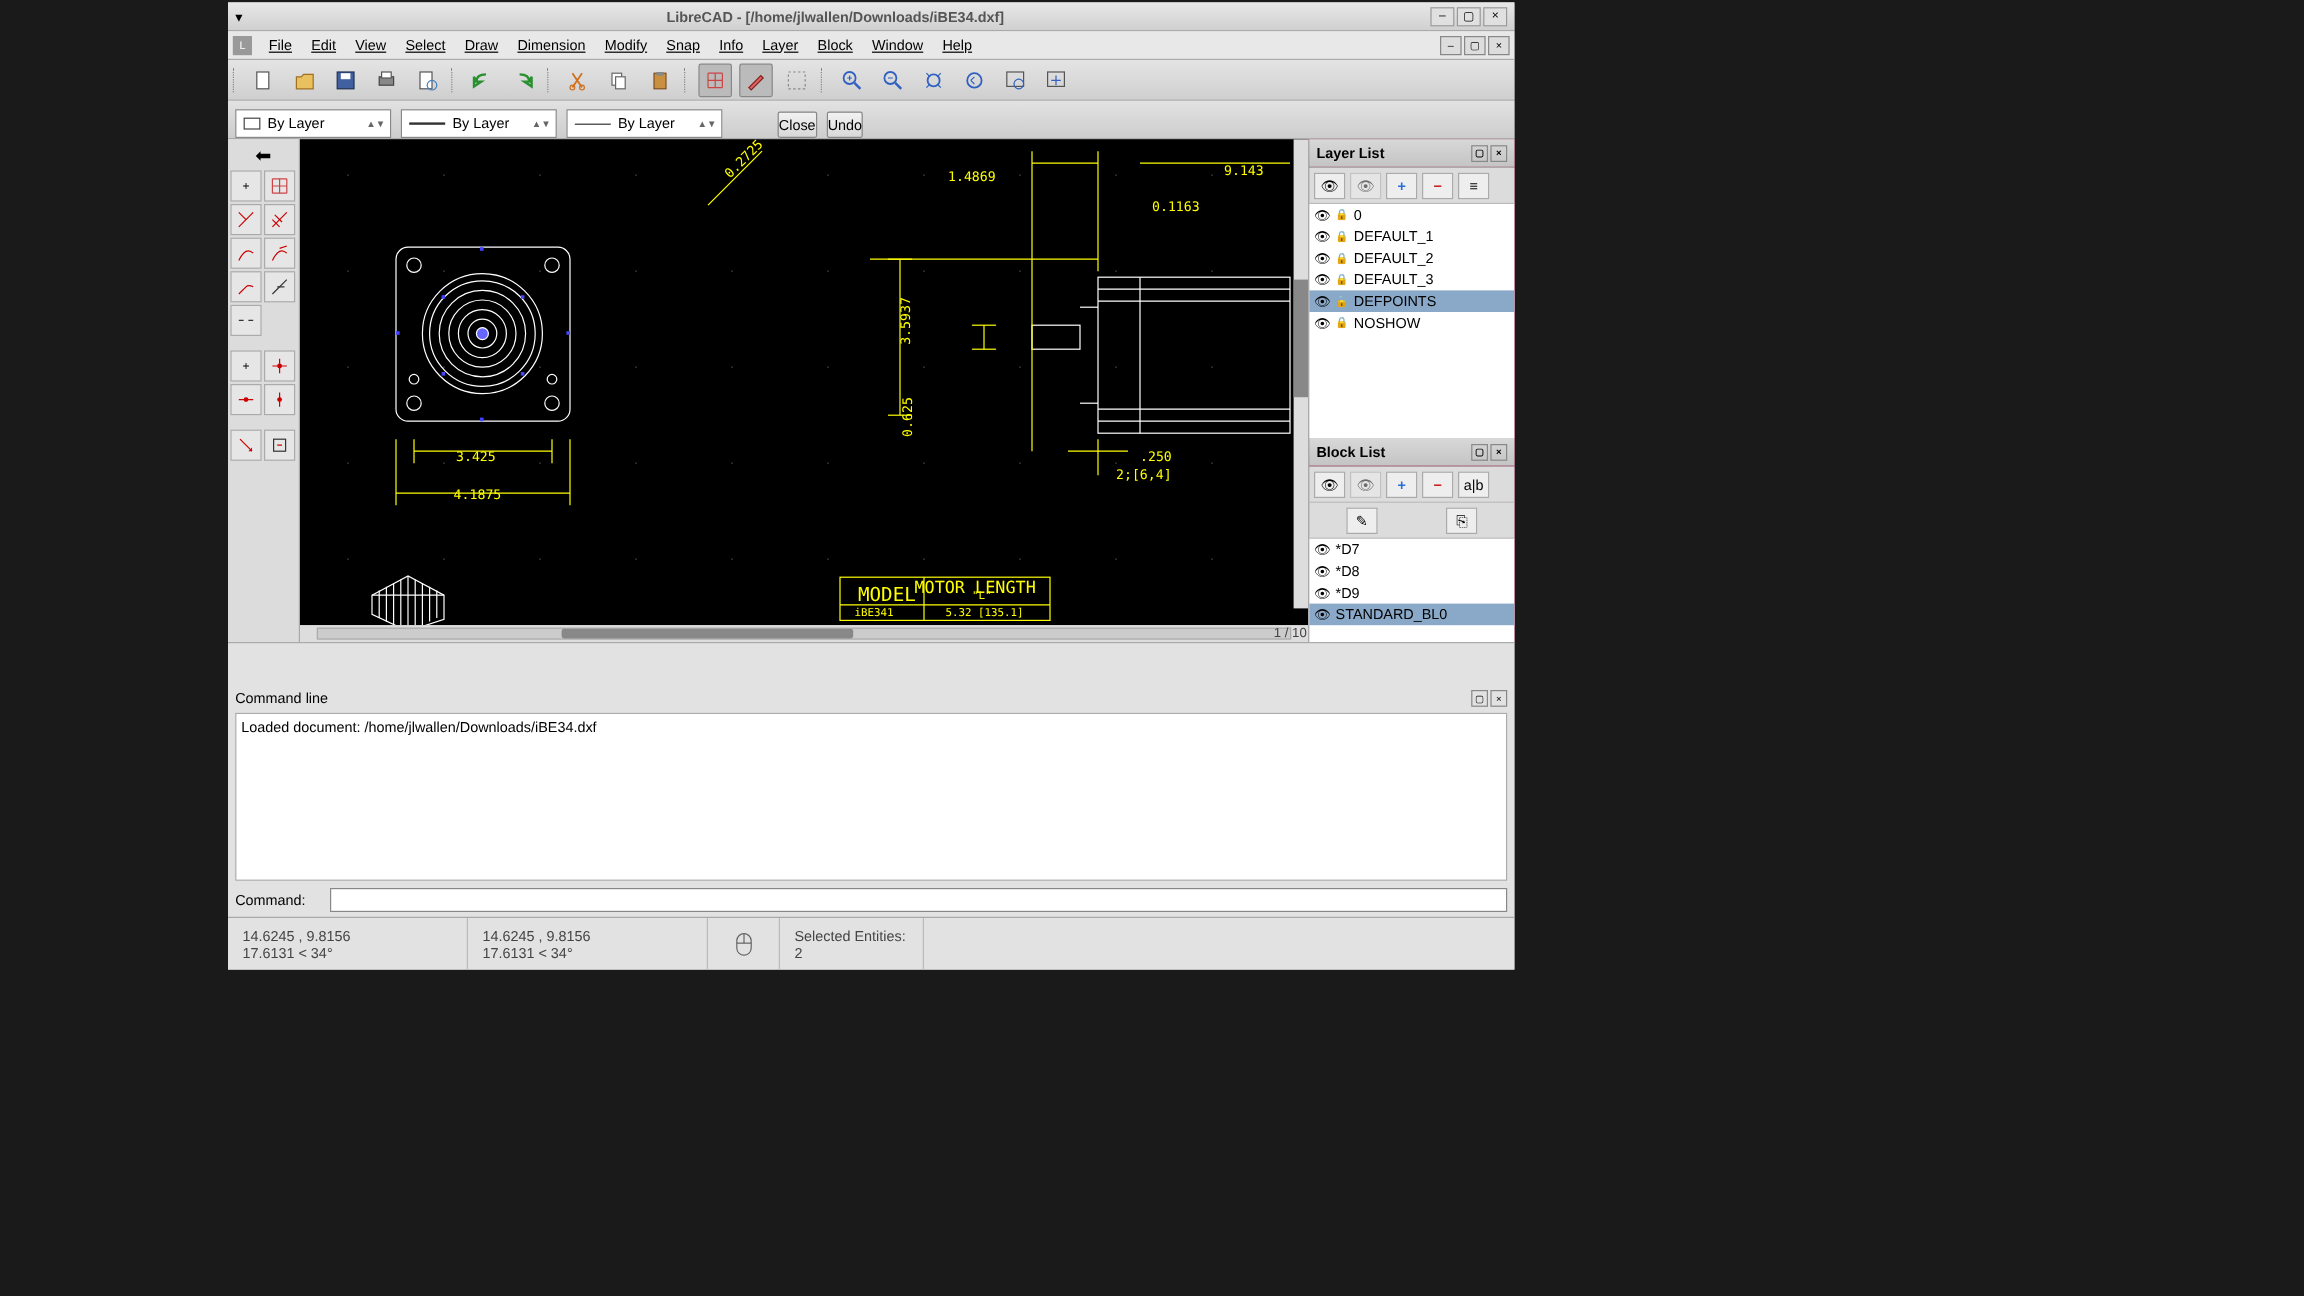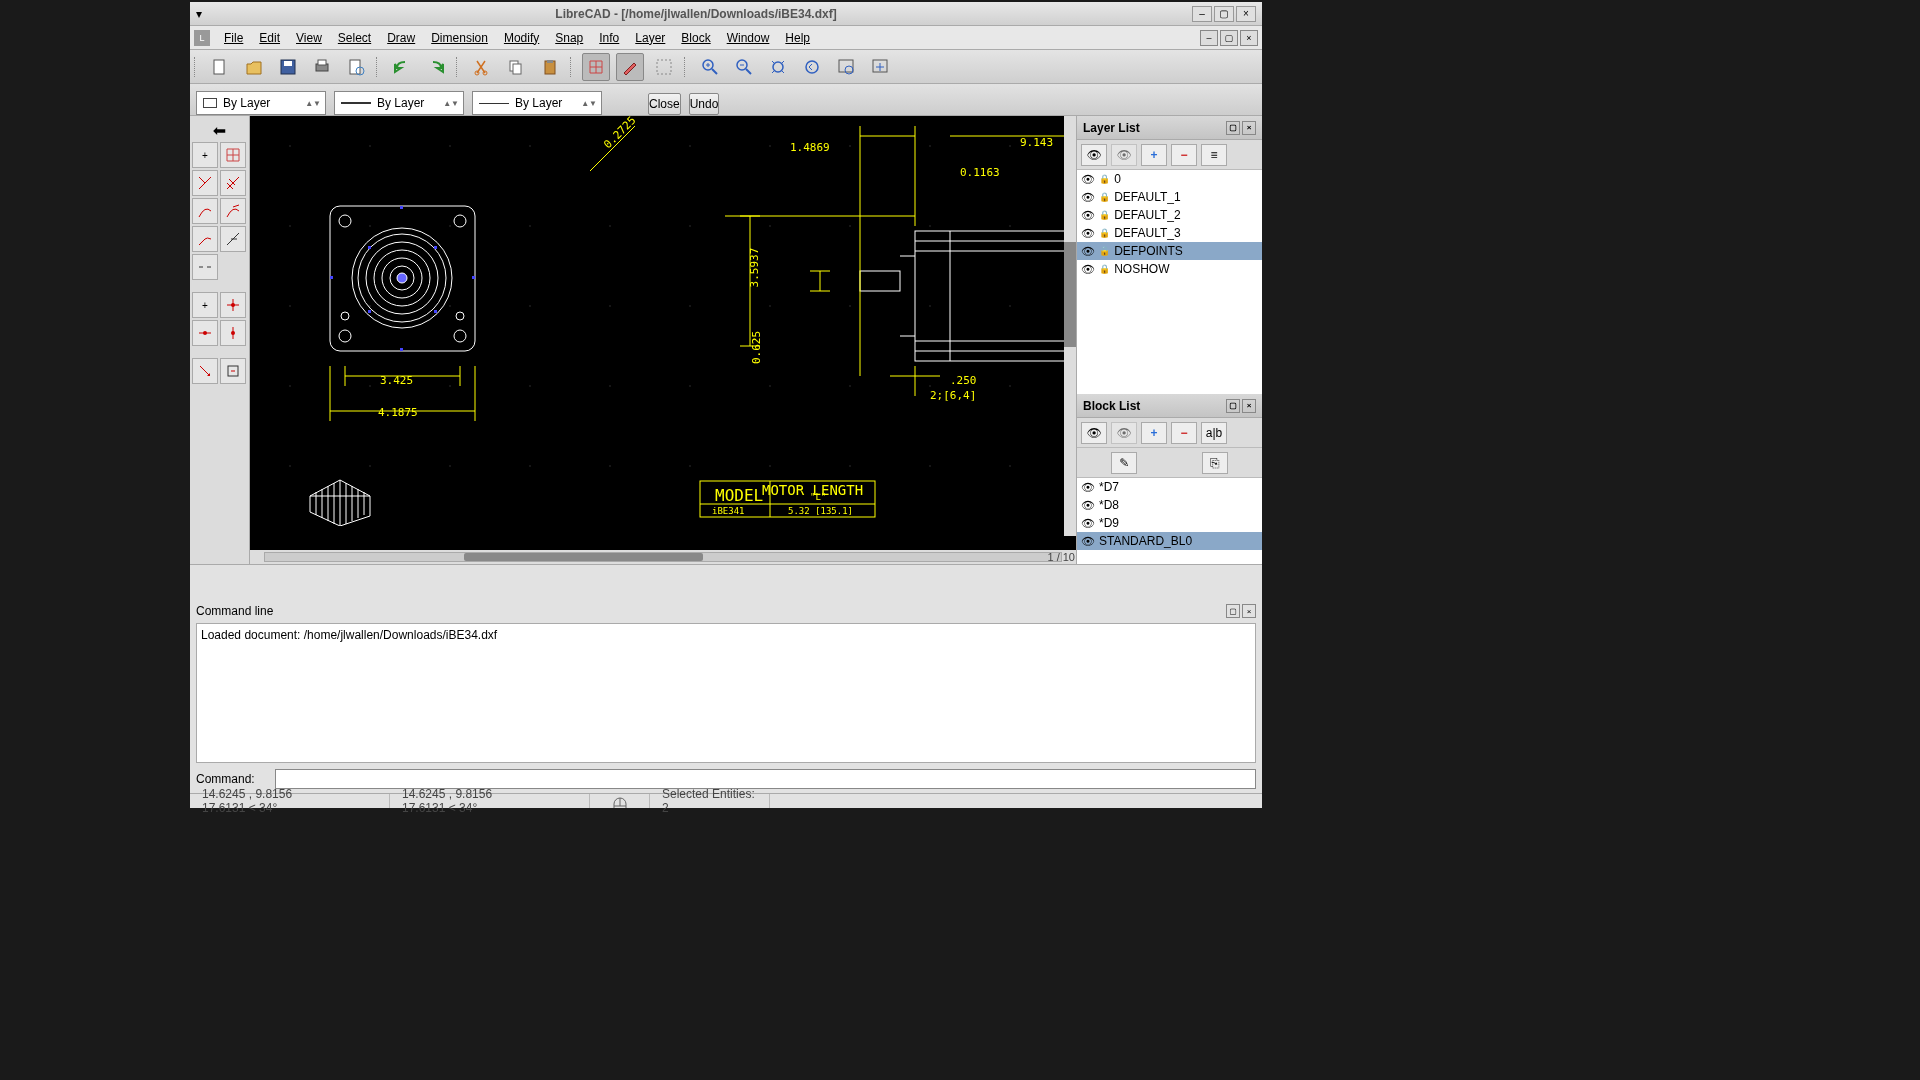"Layer List" .rightpanels { width: 186px -> 172px }
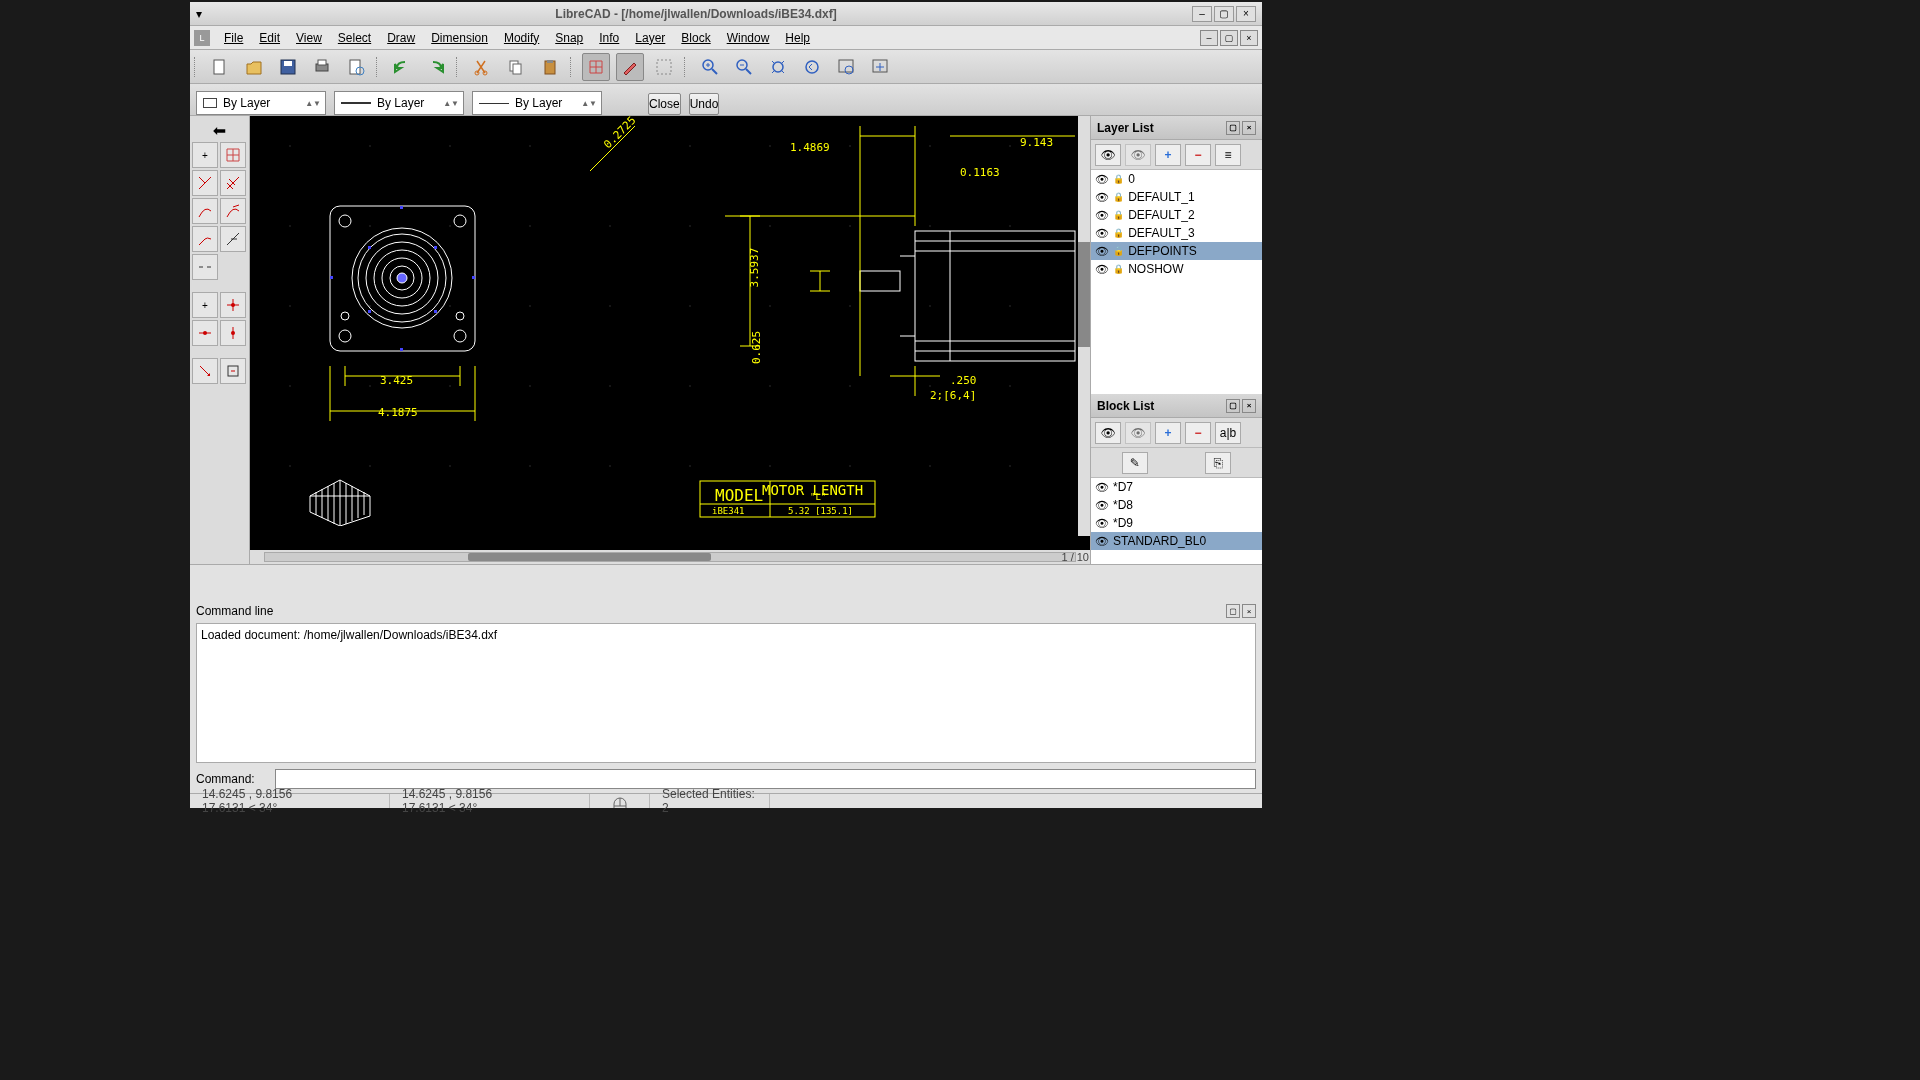"14.6245 , 9.8156" .statusbar { height: 15px -> 44px }
